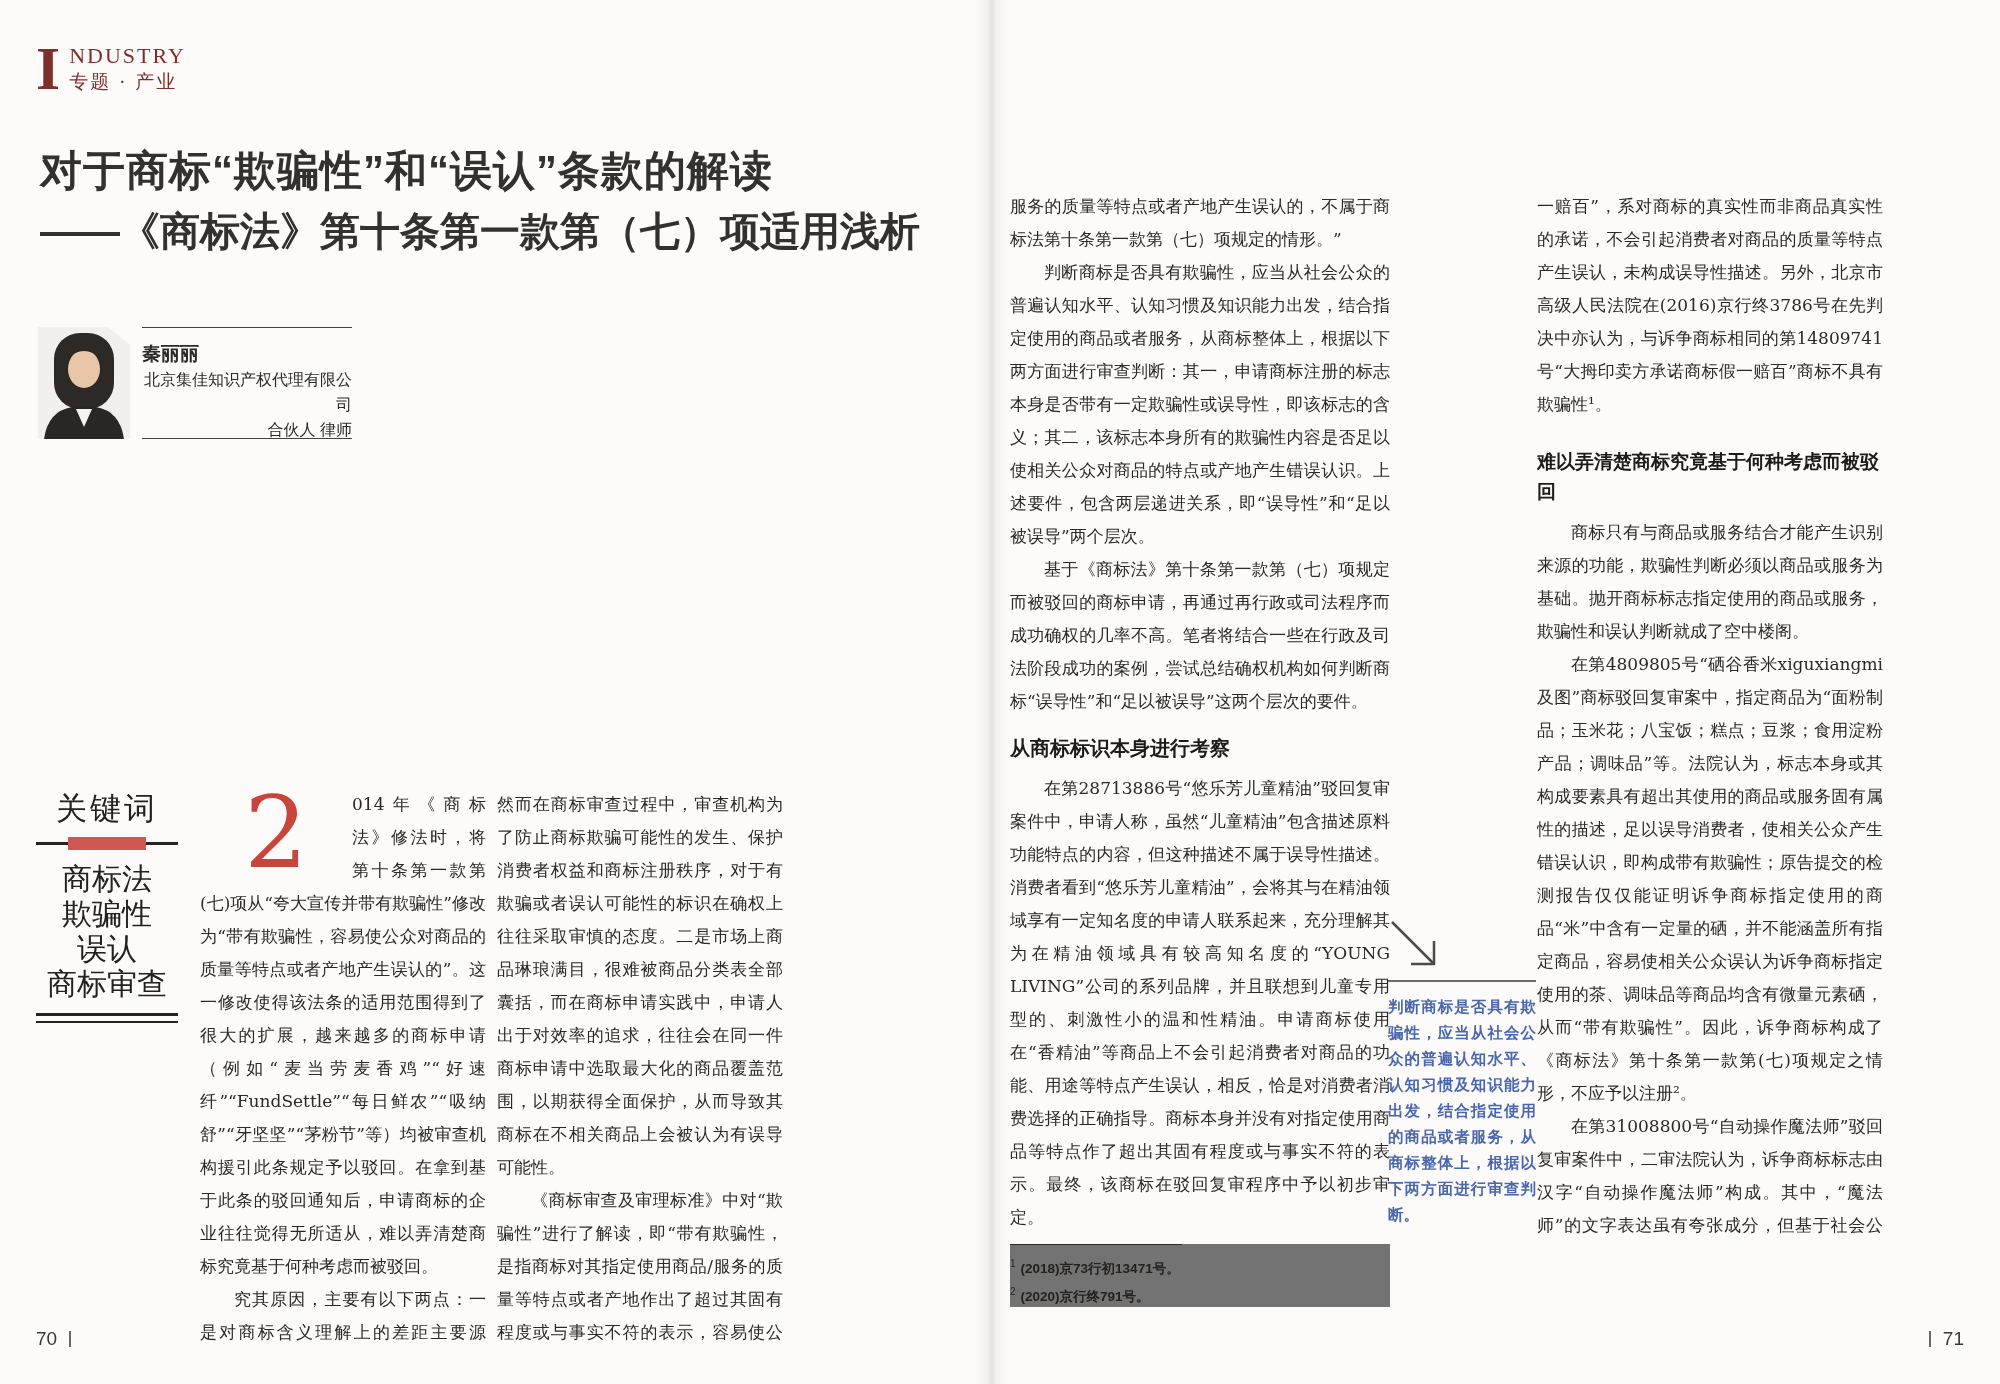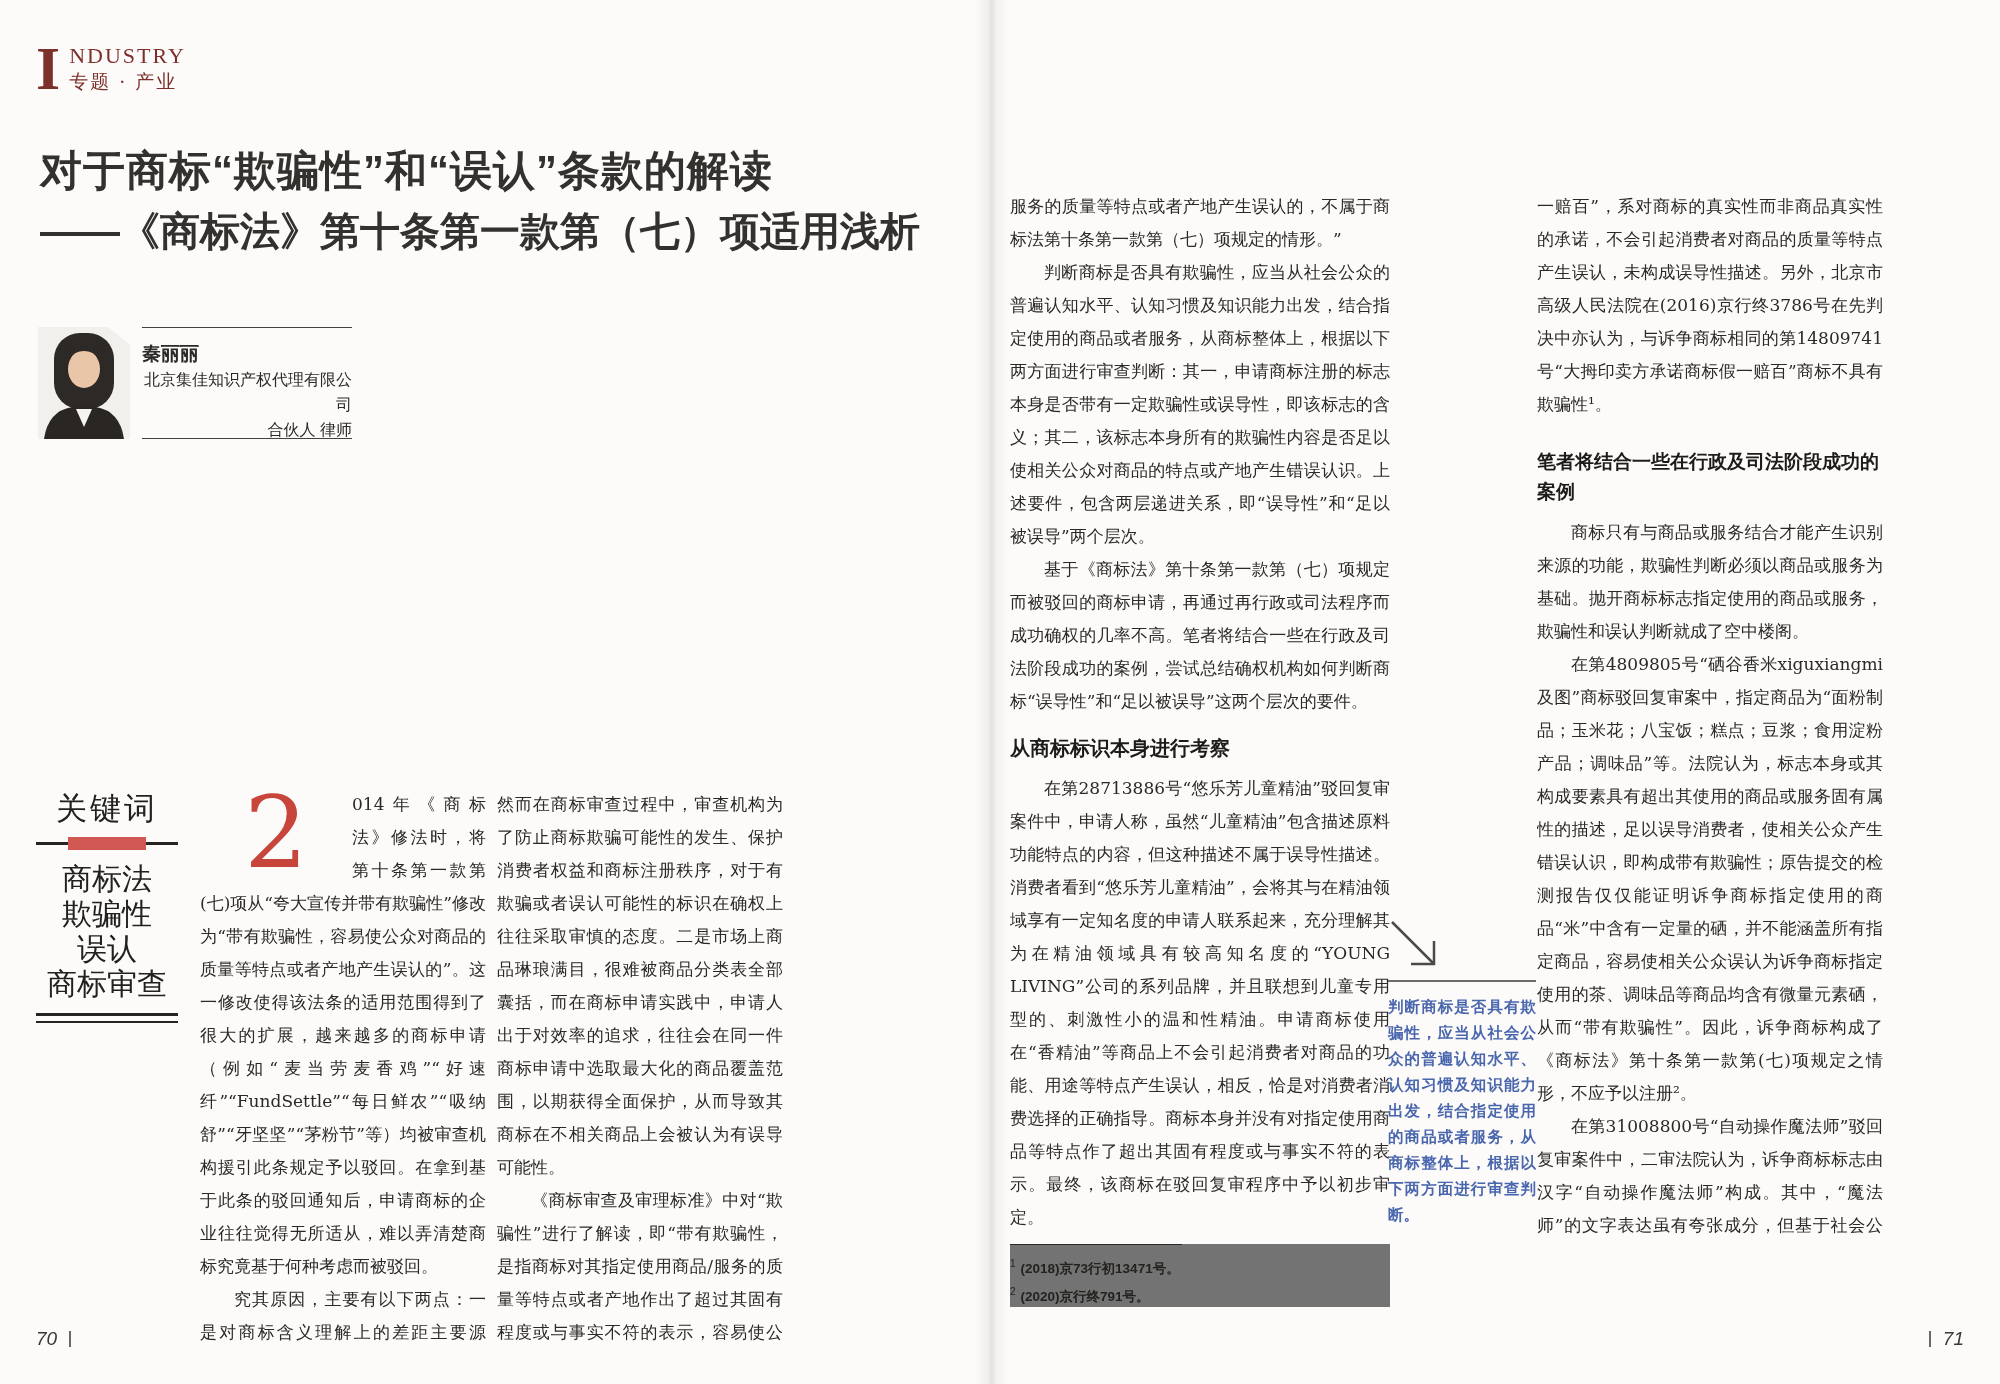"笔者将结合一些在行政及司法阶段成功的案例" div.col-heading { text: 笔者将结合一些在行政及司法阶段成功的案例 -> 难以弄清楚商标究竟基于何种考虑而被驳回 }
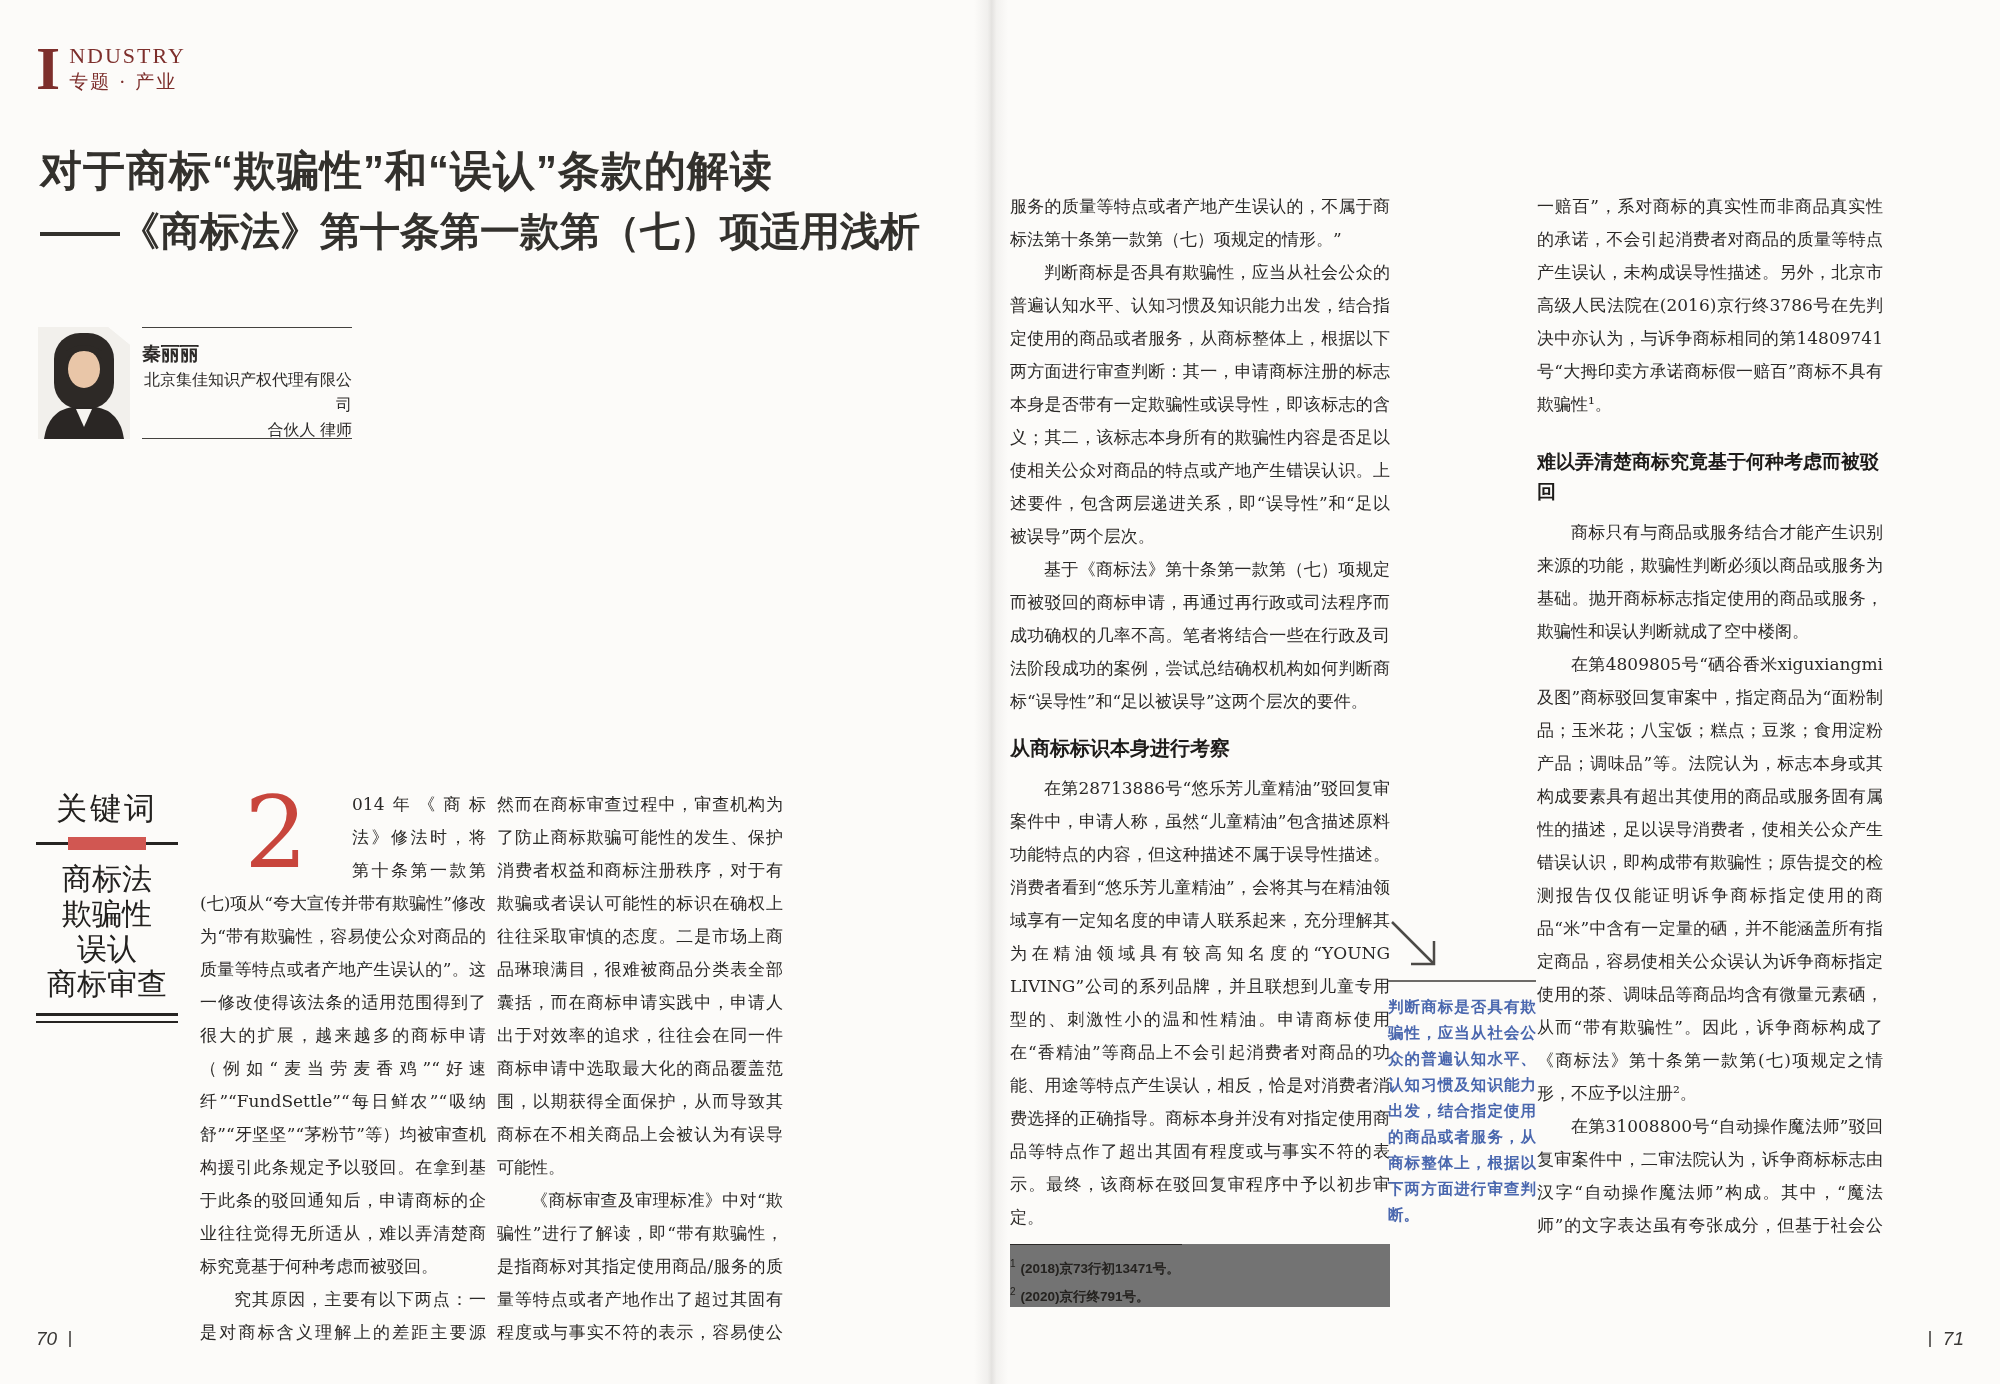"70" .pn { font-style: italic -> none }
